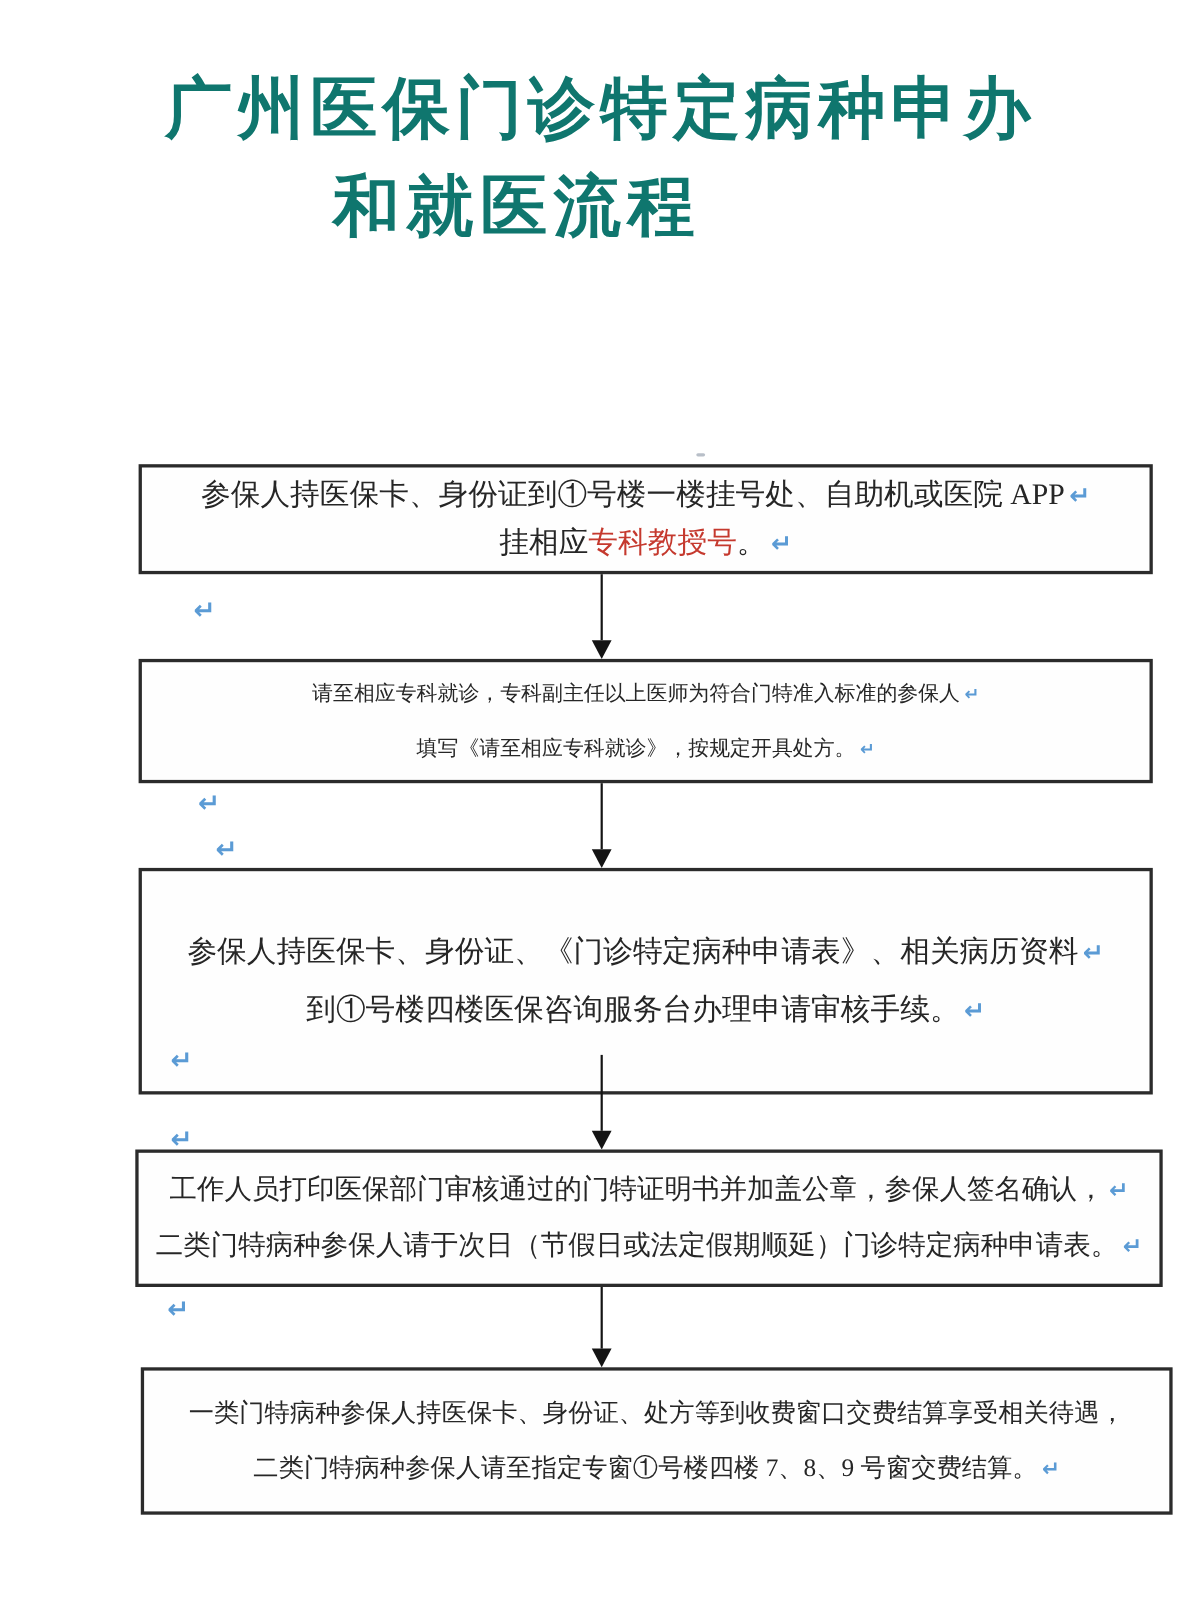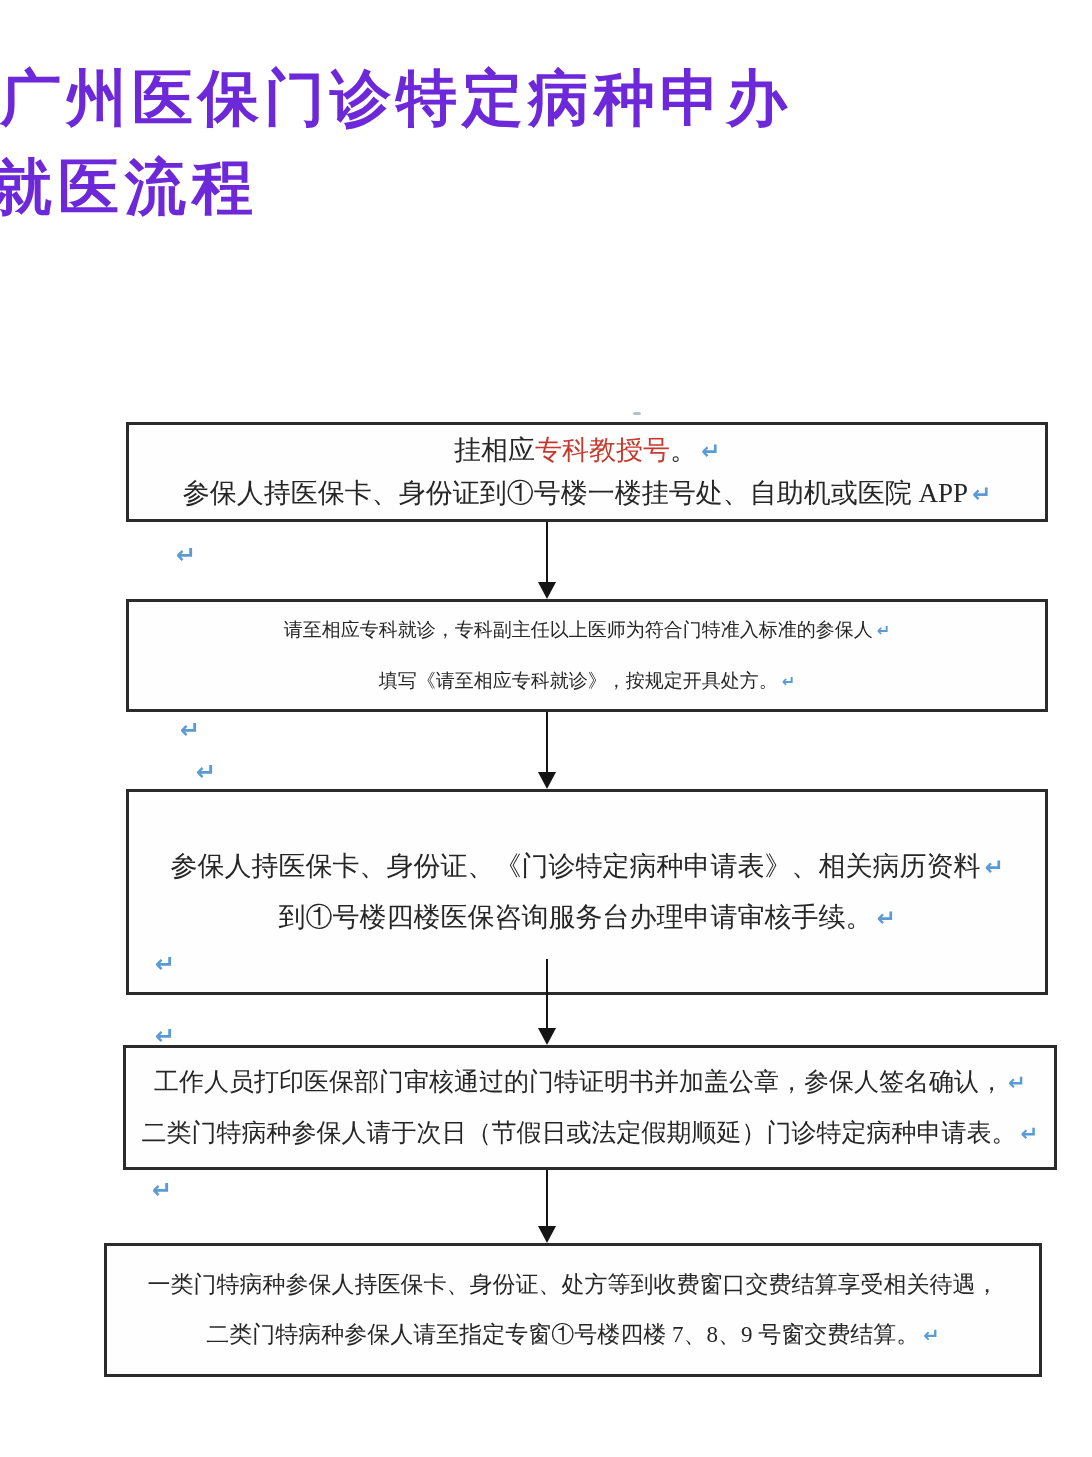"广州医保门诊特定病种申办" .title { color: #6d28d9 -> #0f766e; text-align: none -> center }
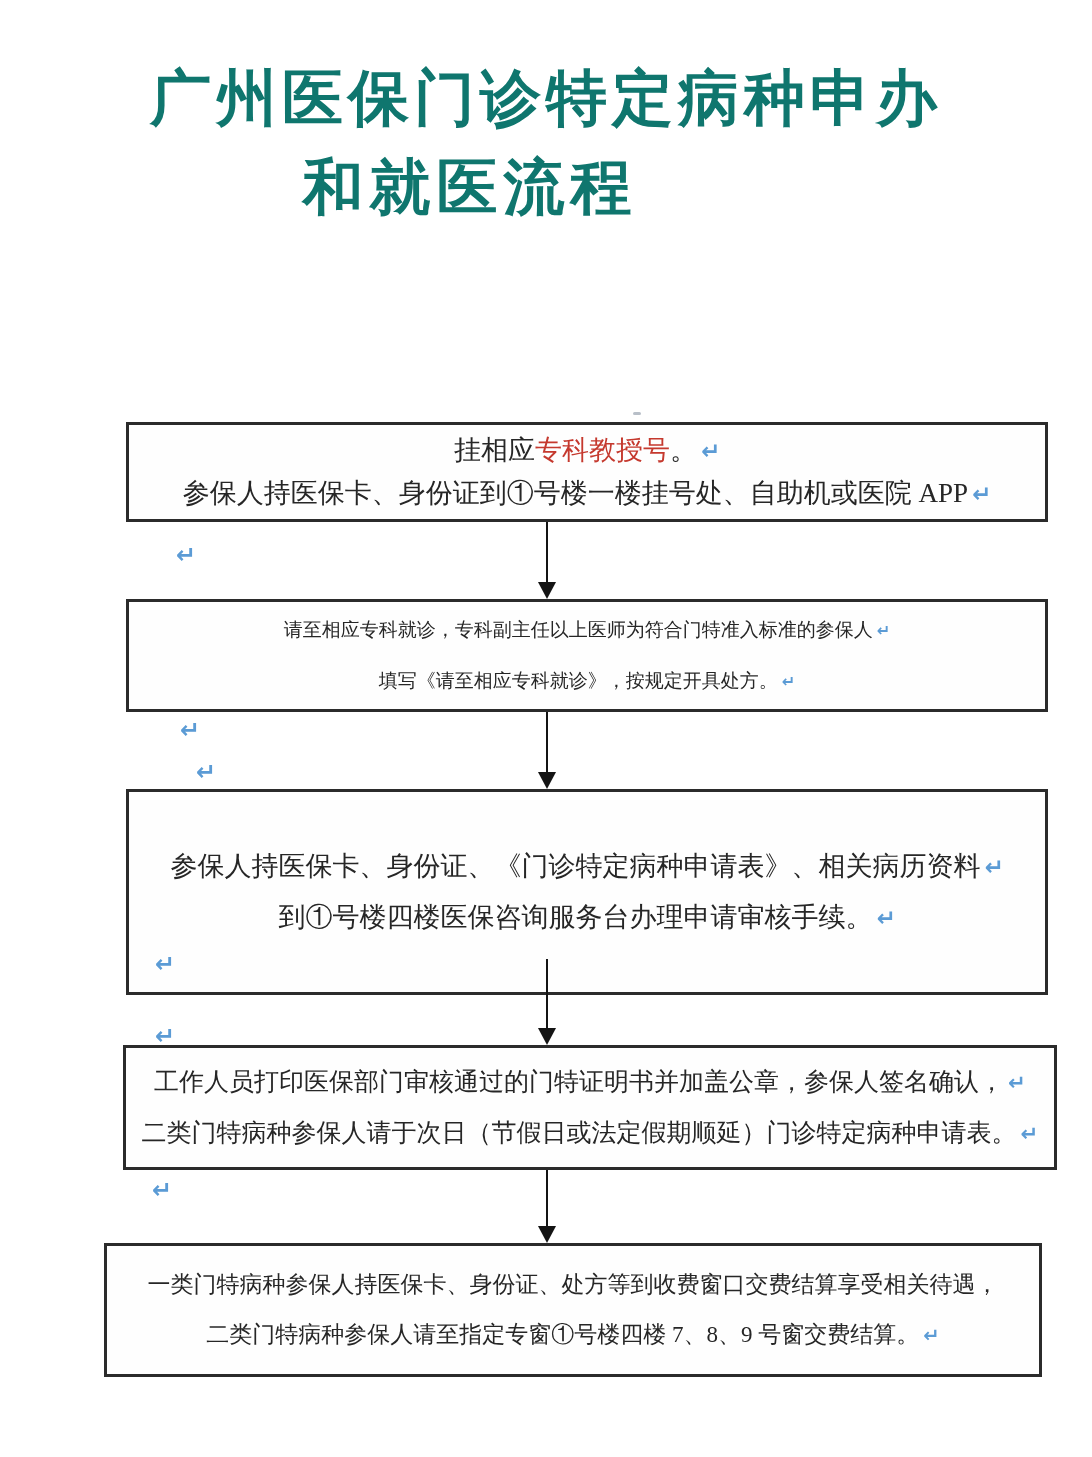"挂相应专科教授号。 ↵" div.box-line { order: before "参保人持医保卡、身份证到①号楼一楼挂号处、自助机或医院 APP ↵" -> after "参保人持医保卡、身份证到①号楼一楼挂号处、自助机或医院 APP ↵" }
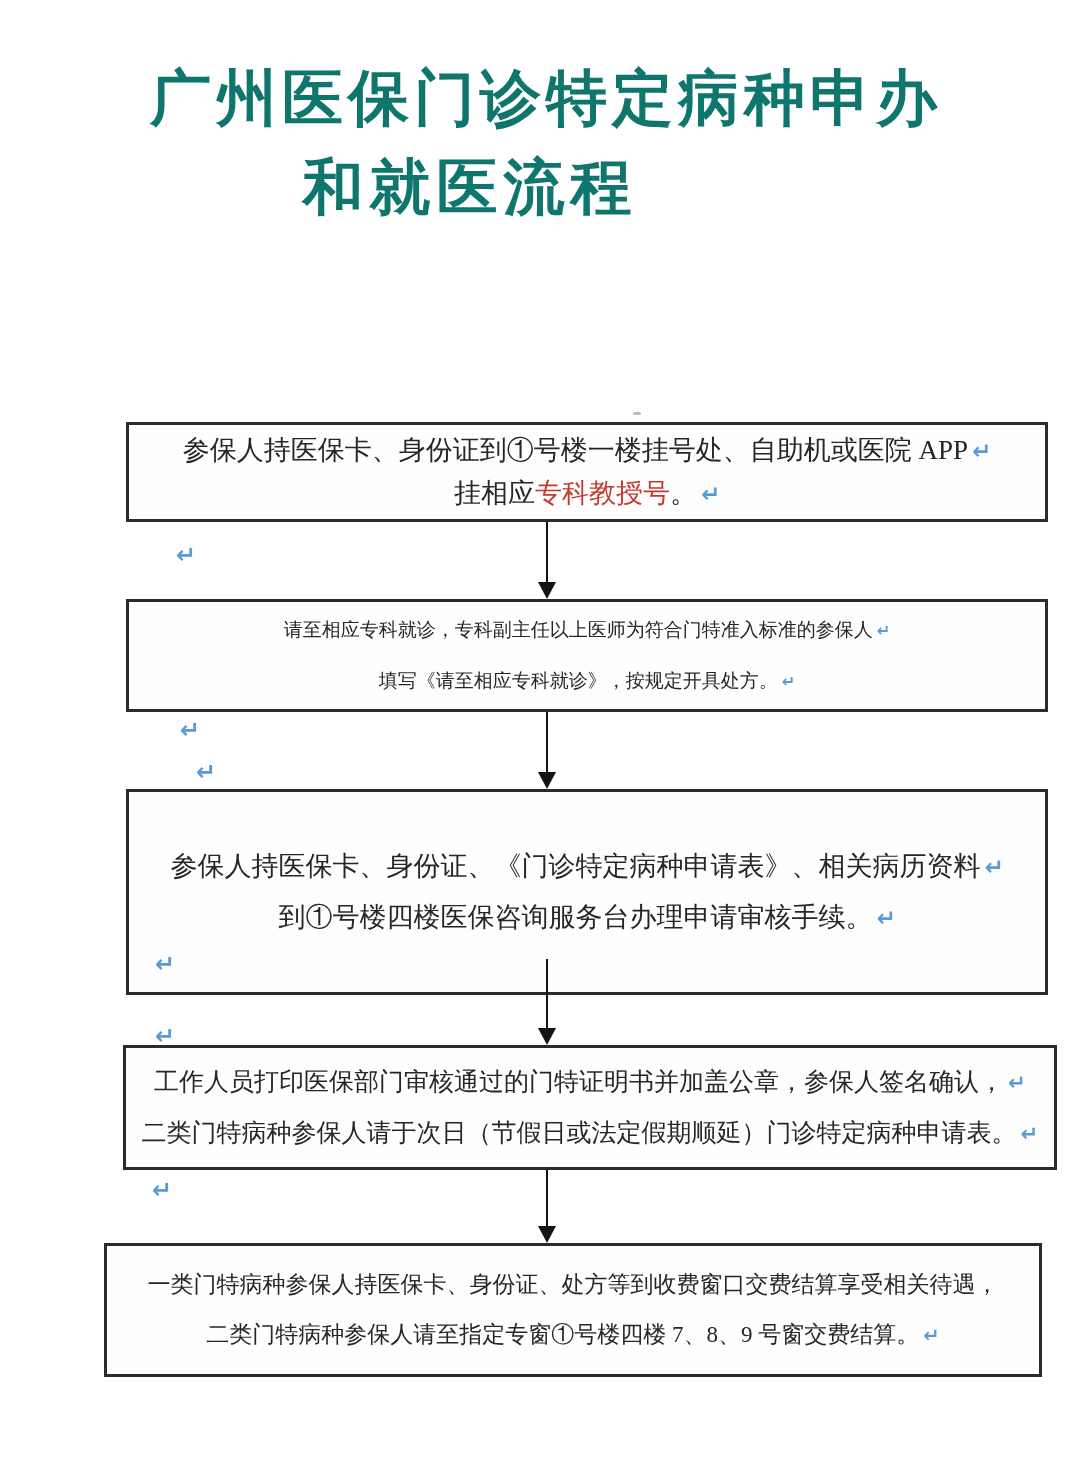"一类门特病种参保人持医保卡、身份证、处方等到收费窗口交费结算享受相关待遇，" .box5 { left: 104px -> 128px }
